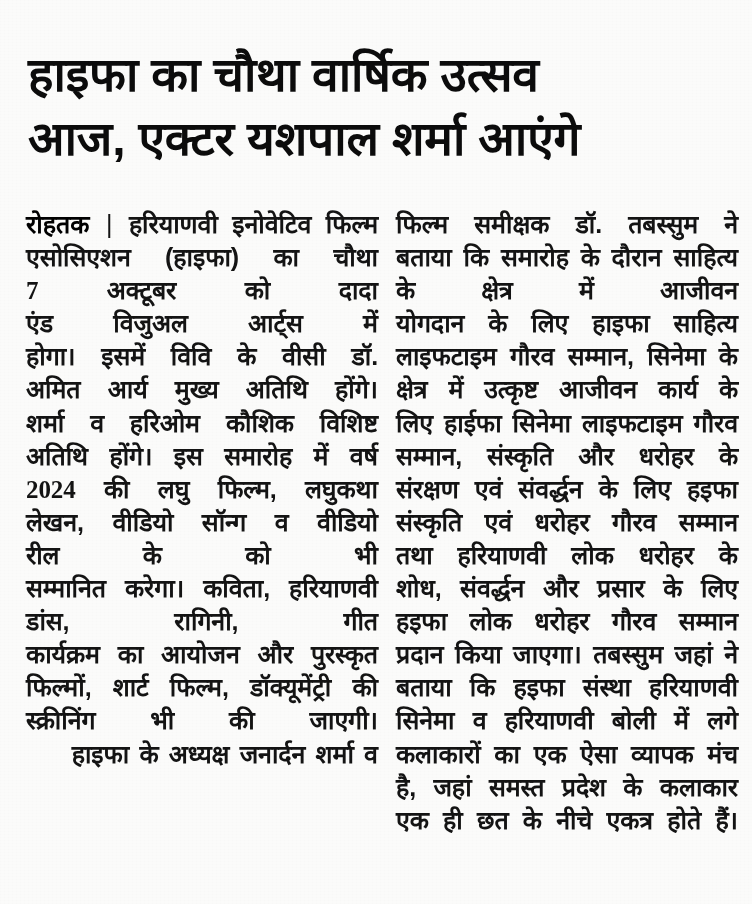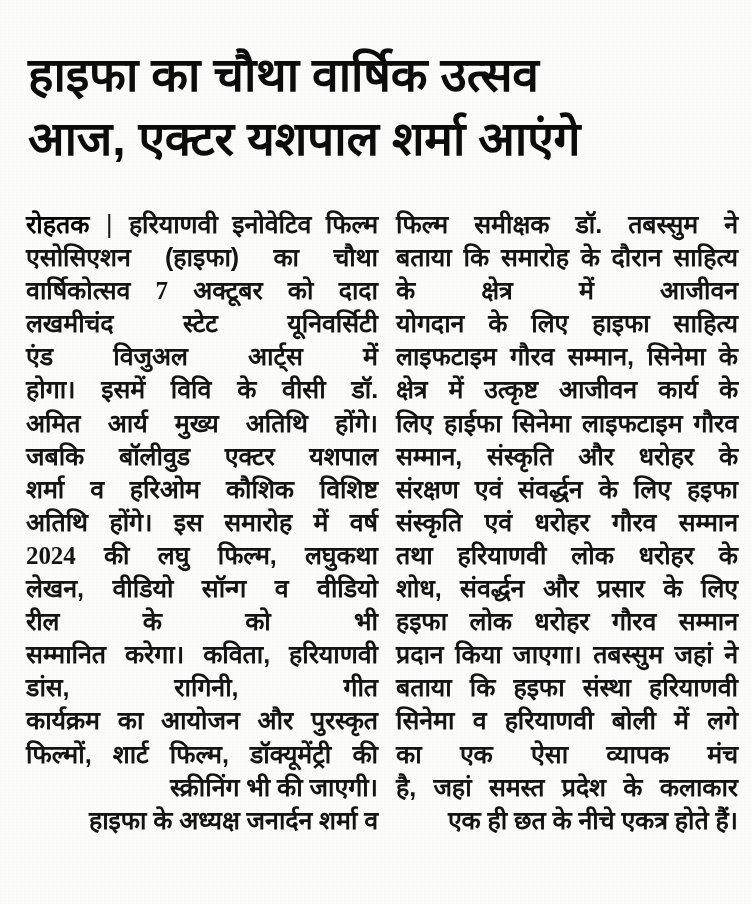"वार्षिकोत्सव" span.w { html: <span>वार्षिकोत्सव</span> -> none }
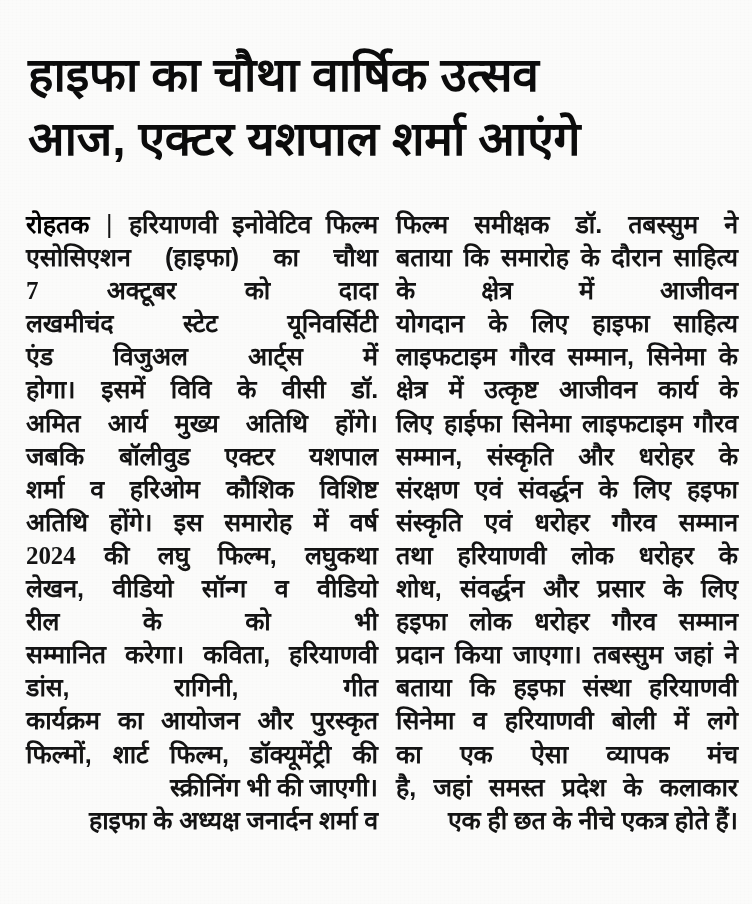"लखमीचंद" div.tline { html: <div> <span>लखमीचंद</span> <span>स्टेट</span> <span>यूनिवर्सिटी</span> </div> -> none }
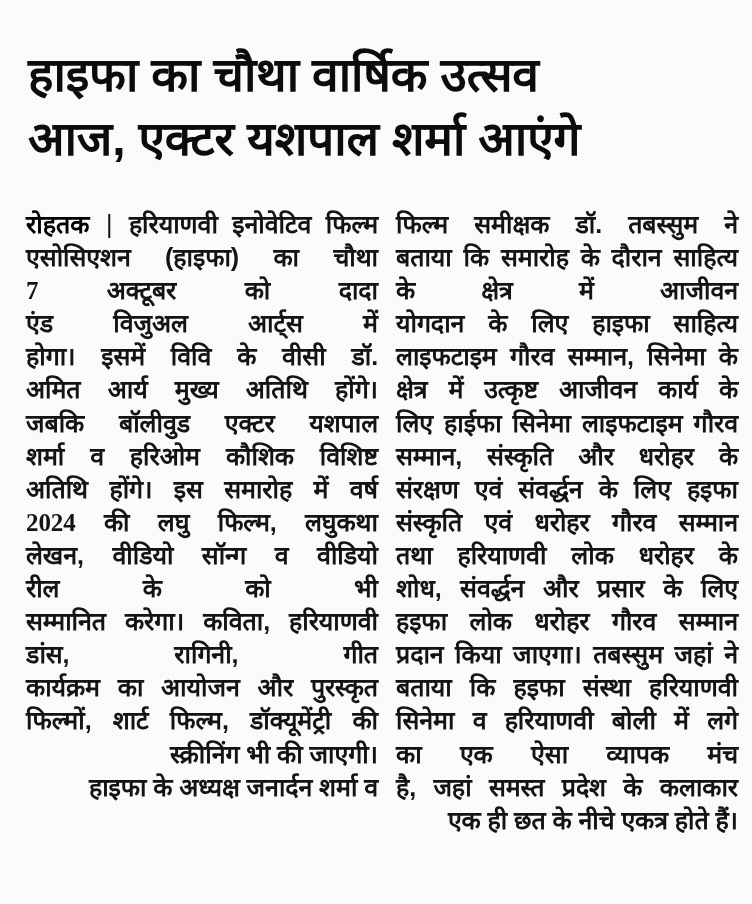"जबकि" div.tline { html: <div> <span>जबकि</span> <span>बॉलीवुड</span> <span>एक्टर</span> <span>यशपाल</span> </div> -> none }
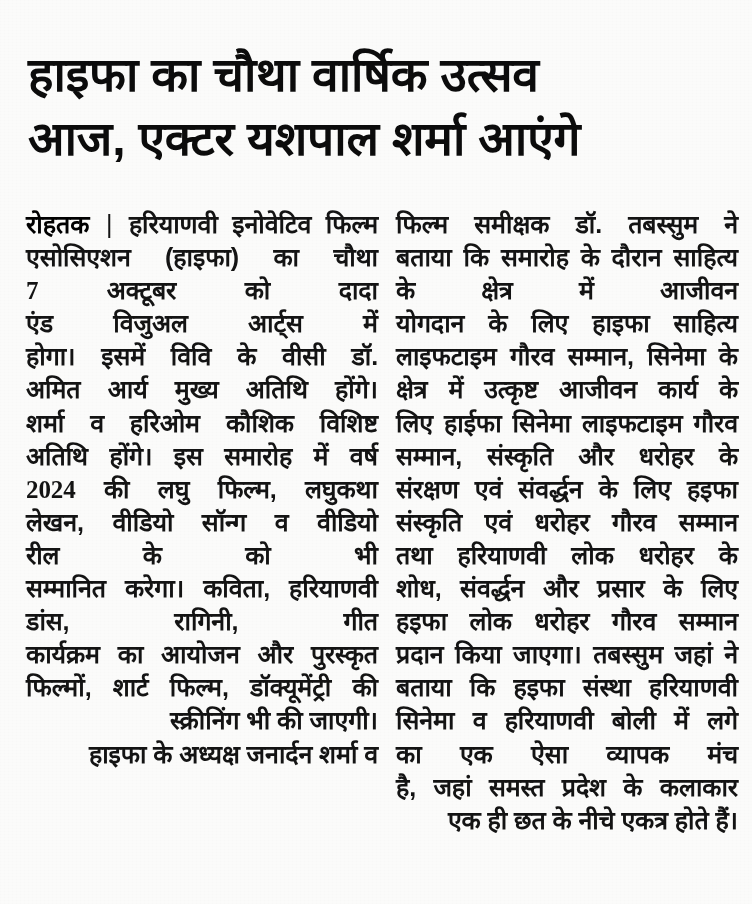"स्क्रीनिंग" .tline.flush { justify-content: flex-end -> space-between }
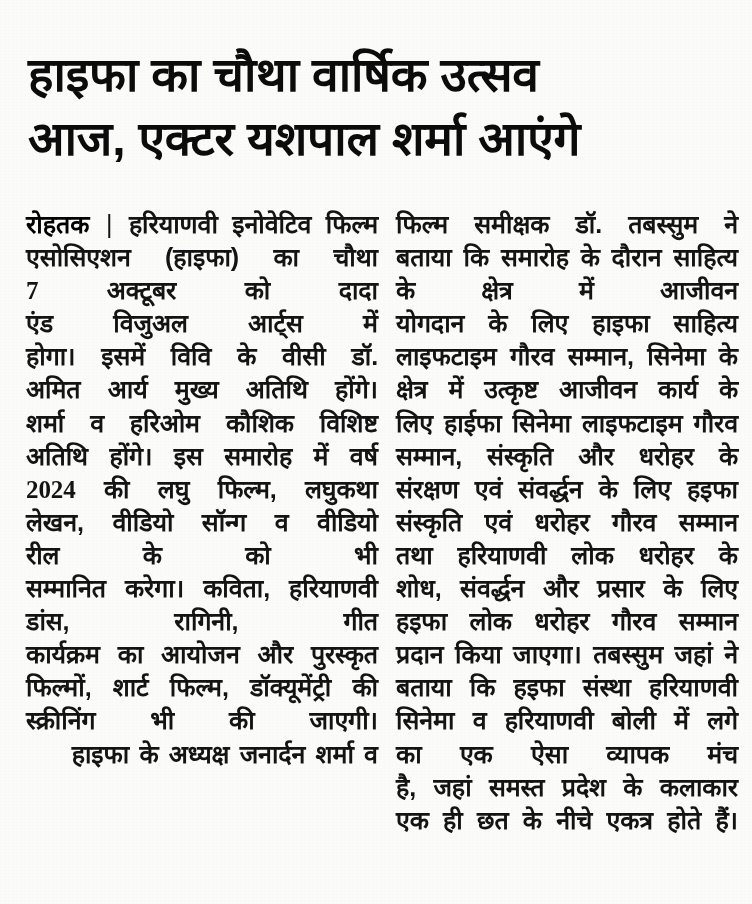"कलाकारों" span.w { html: none -> <span>कलाकारों</span> }
